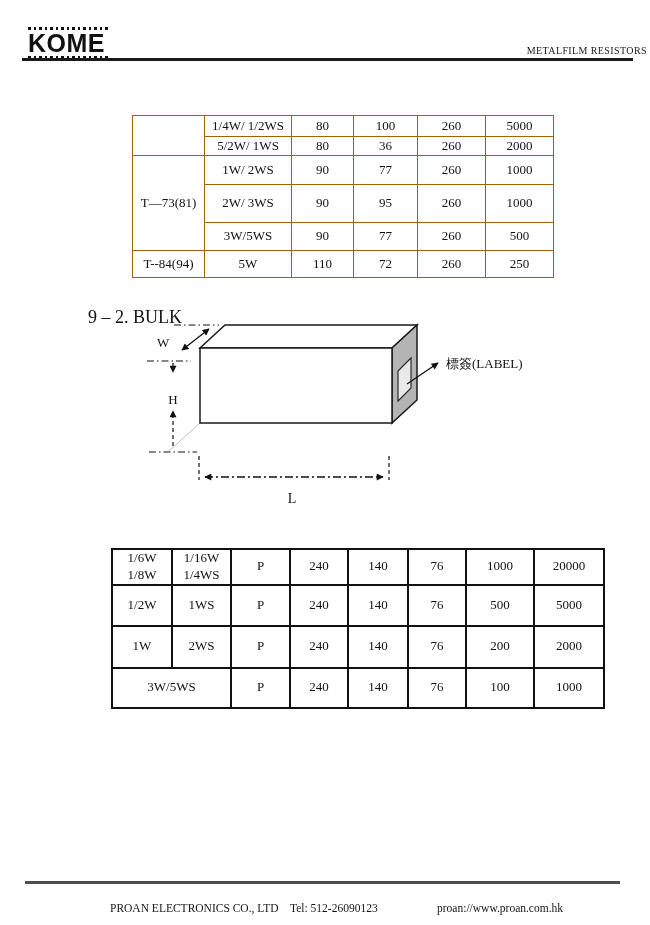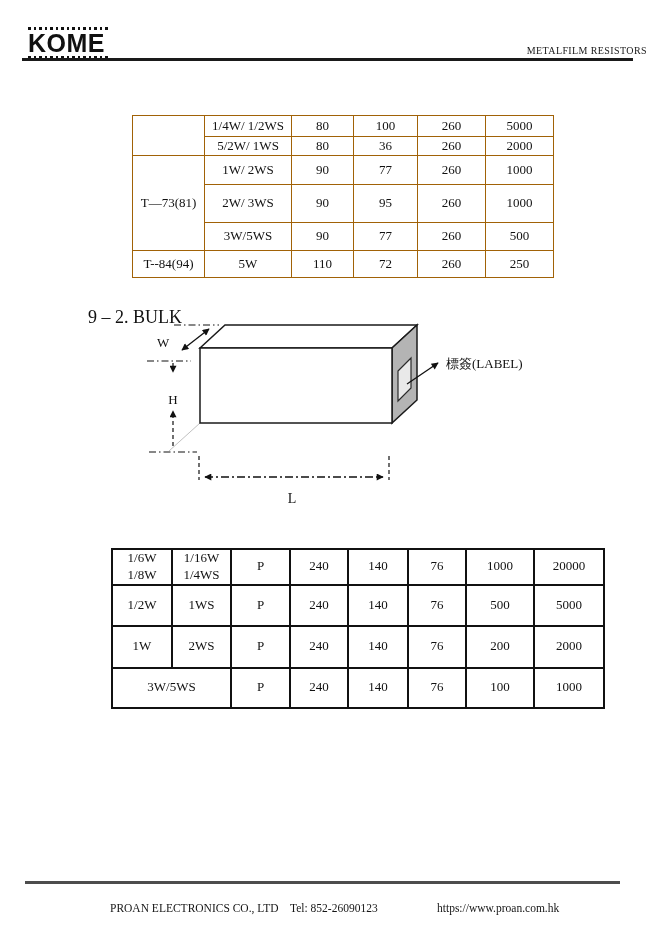"Tel: 852-26090123" div.abs { text: 852-26090123 -> 512-26090123 }
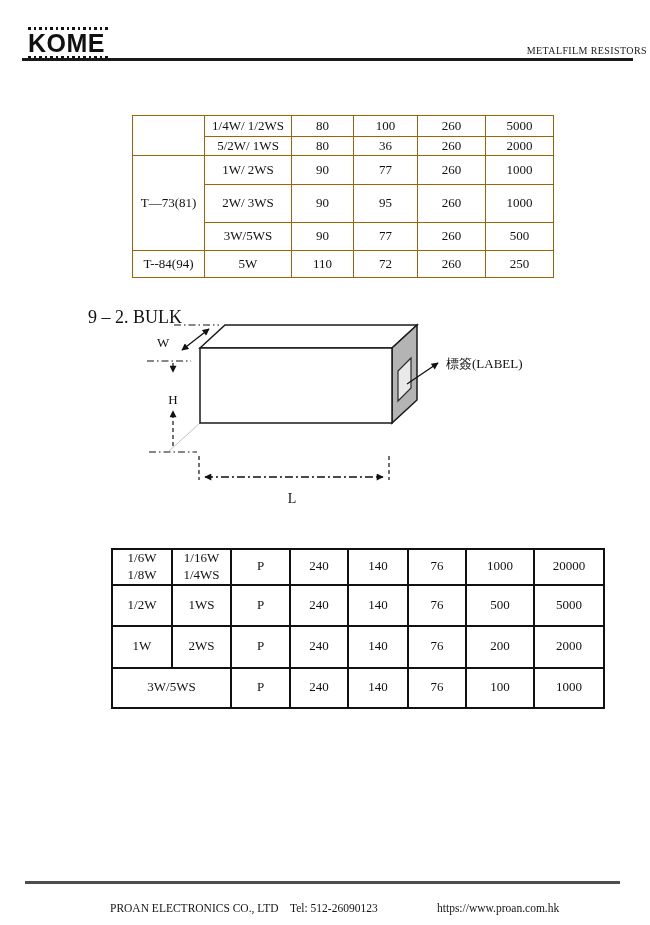"https://www.proan.com.hk" div.abs { text: https://www.proan.com.hk -> proan://www.proan.com.hk }
